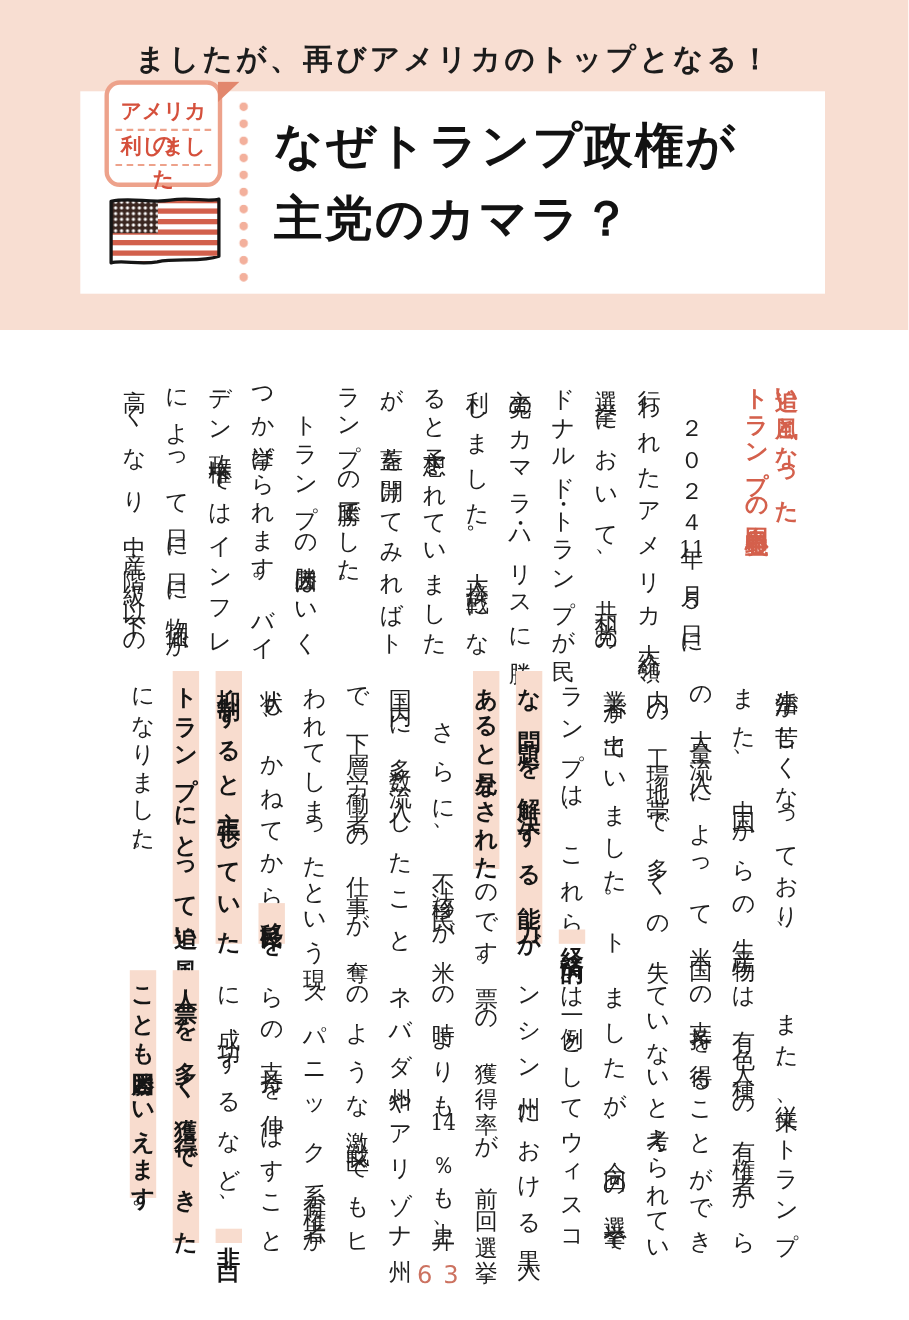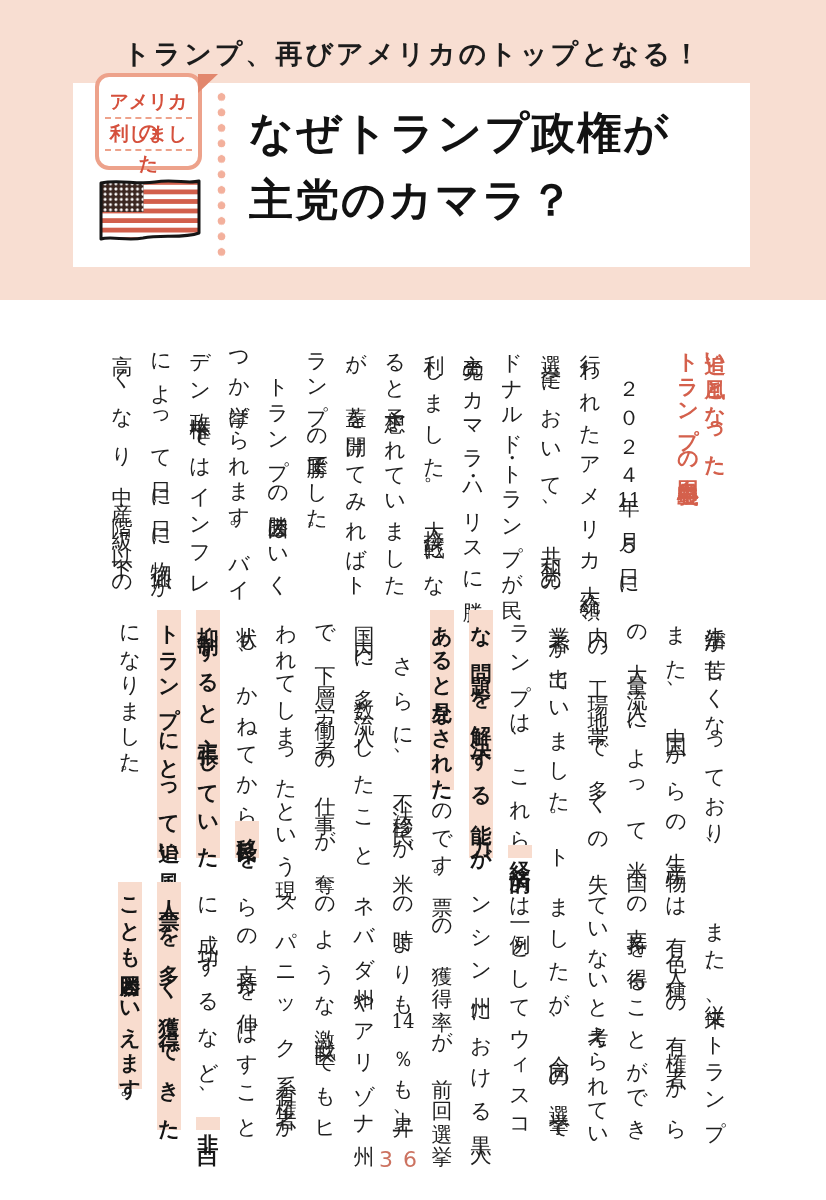"トランプ、再びアメリカのトップとなる！" div.slogan { text: トランプ -> ましたが }
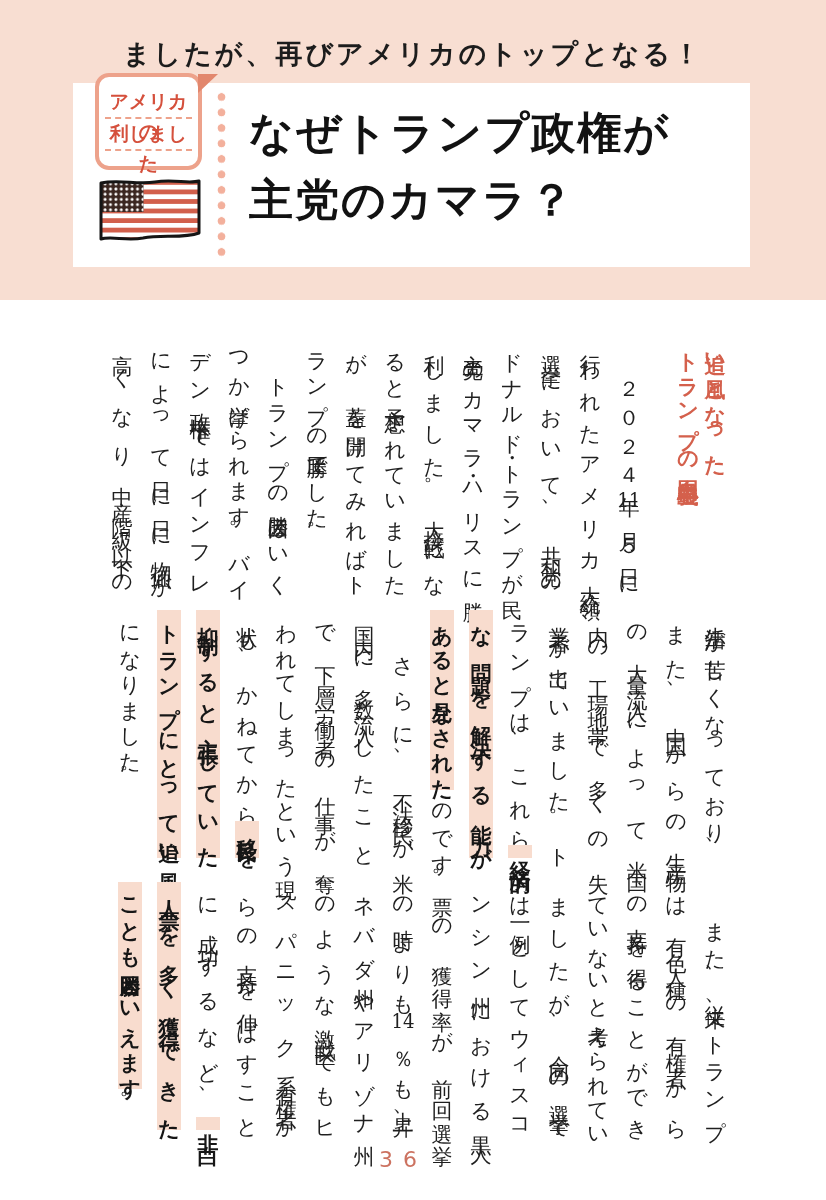"36" div.pagenum { text: 36 -> 63 }
